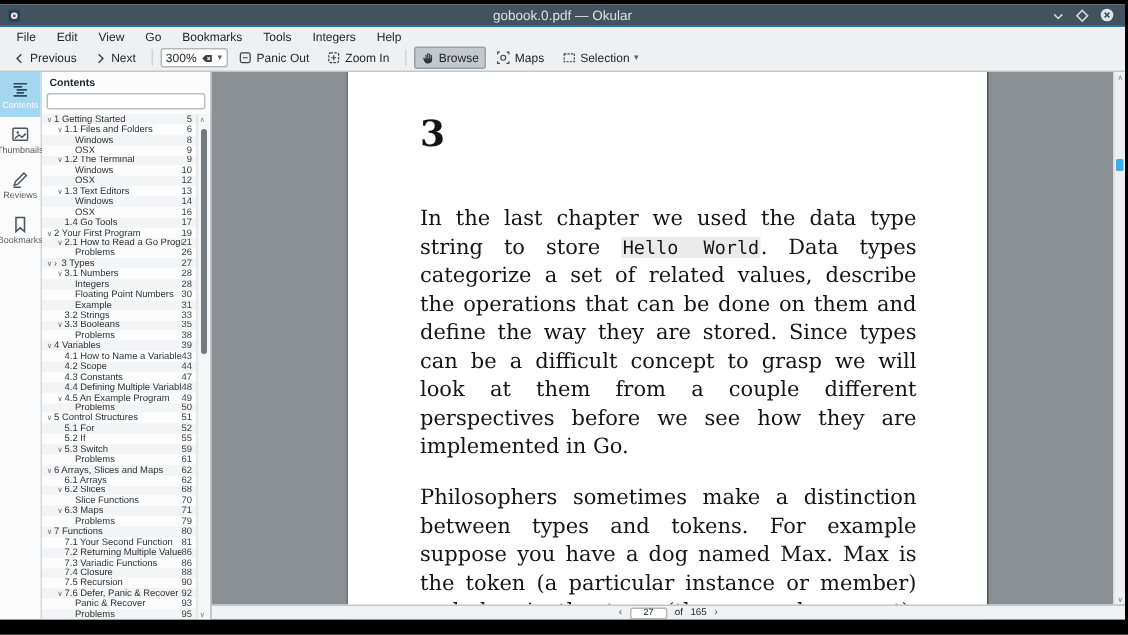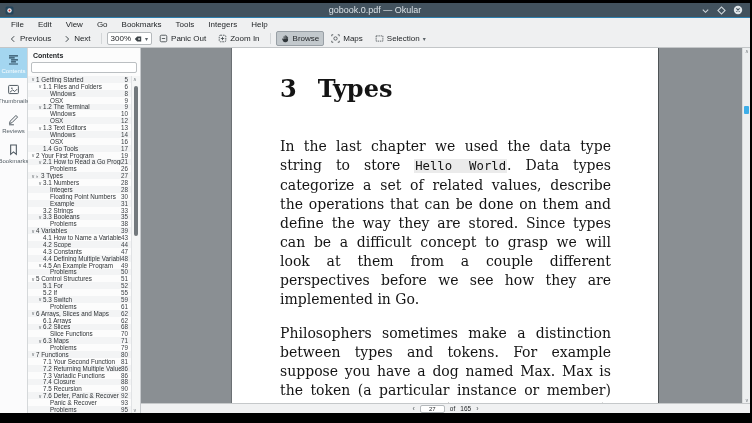"Types" span { html: <span>Types</span> -> none }
